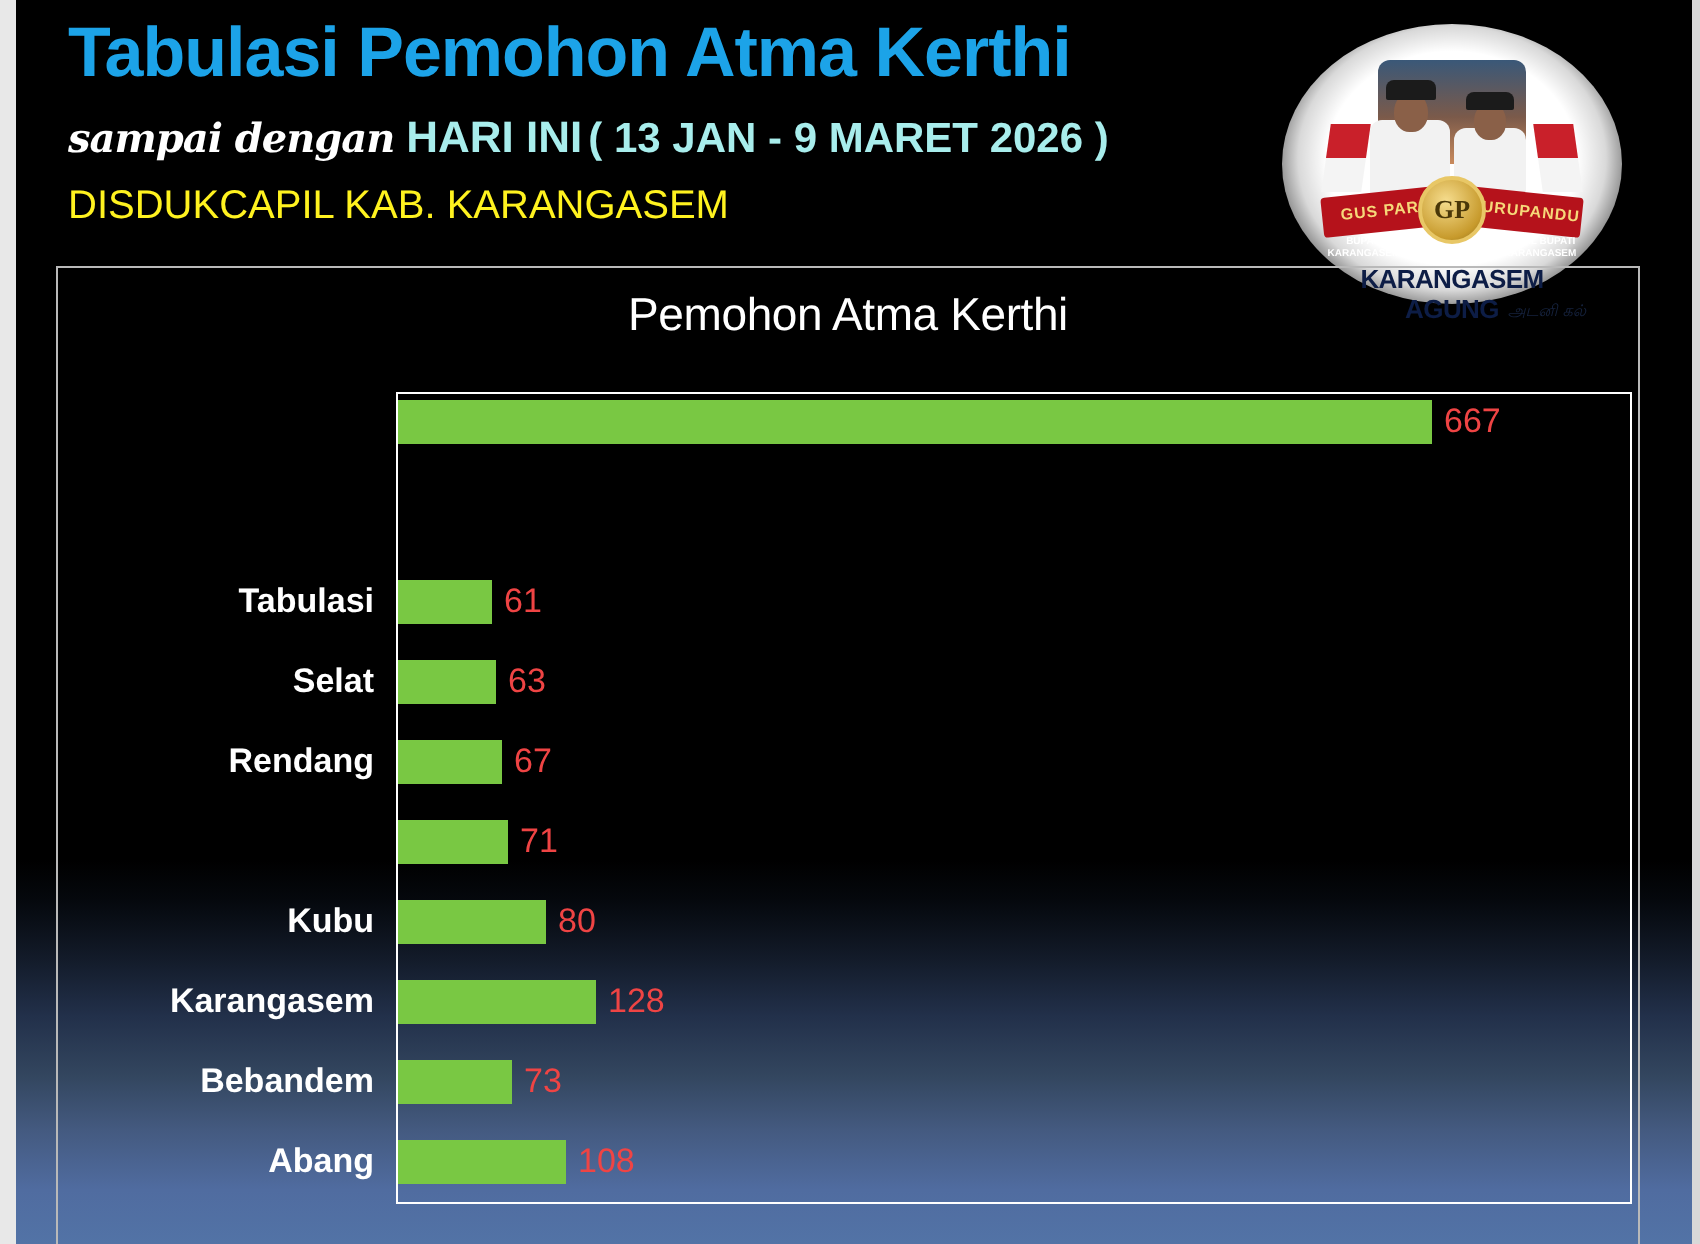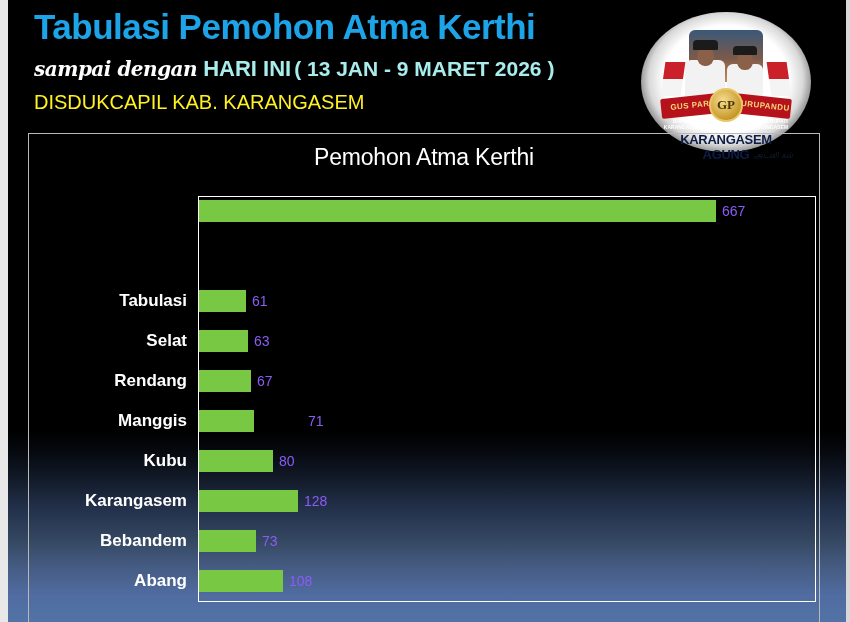"667" .bar-value { color: #8b5cf6 -> #ef4444; font-size: 14px -> 17px }
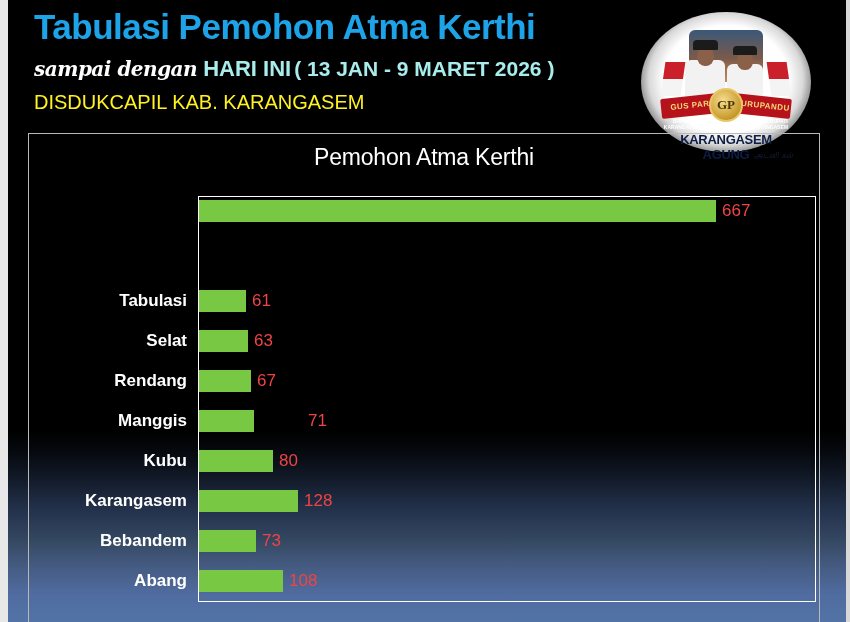"Manggis" div.cat-label { html: <div>Manggis</div> -> none }
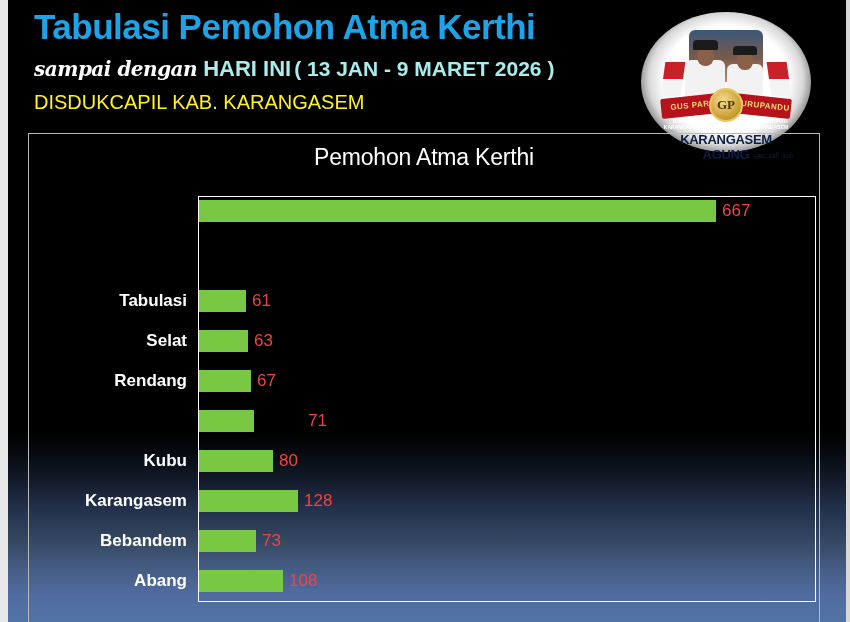"71" div.bar-value { margin-left: 48px -> none }
